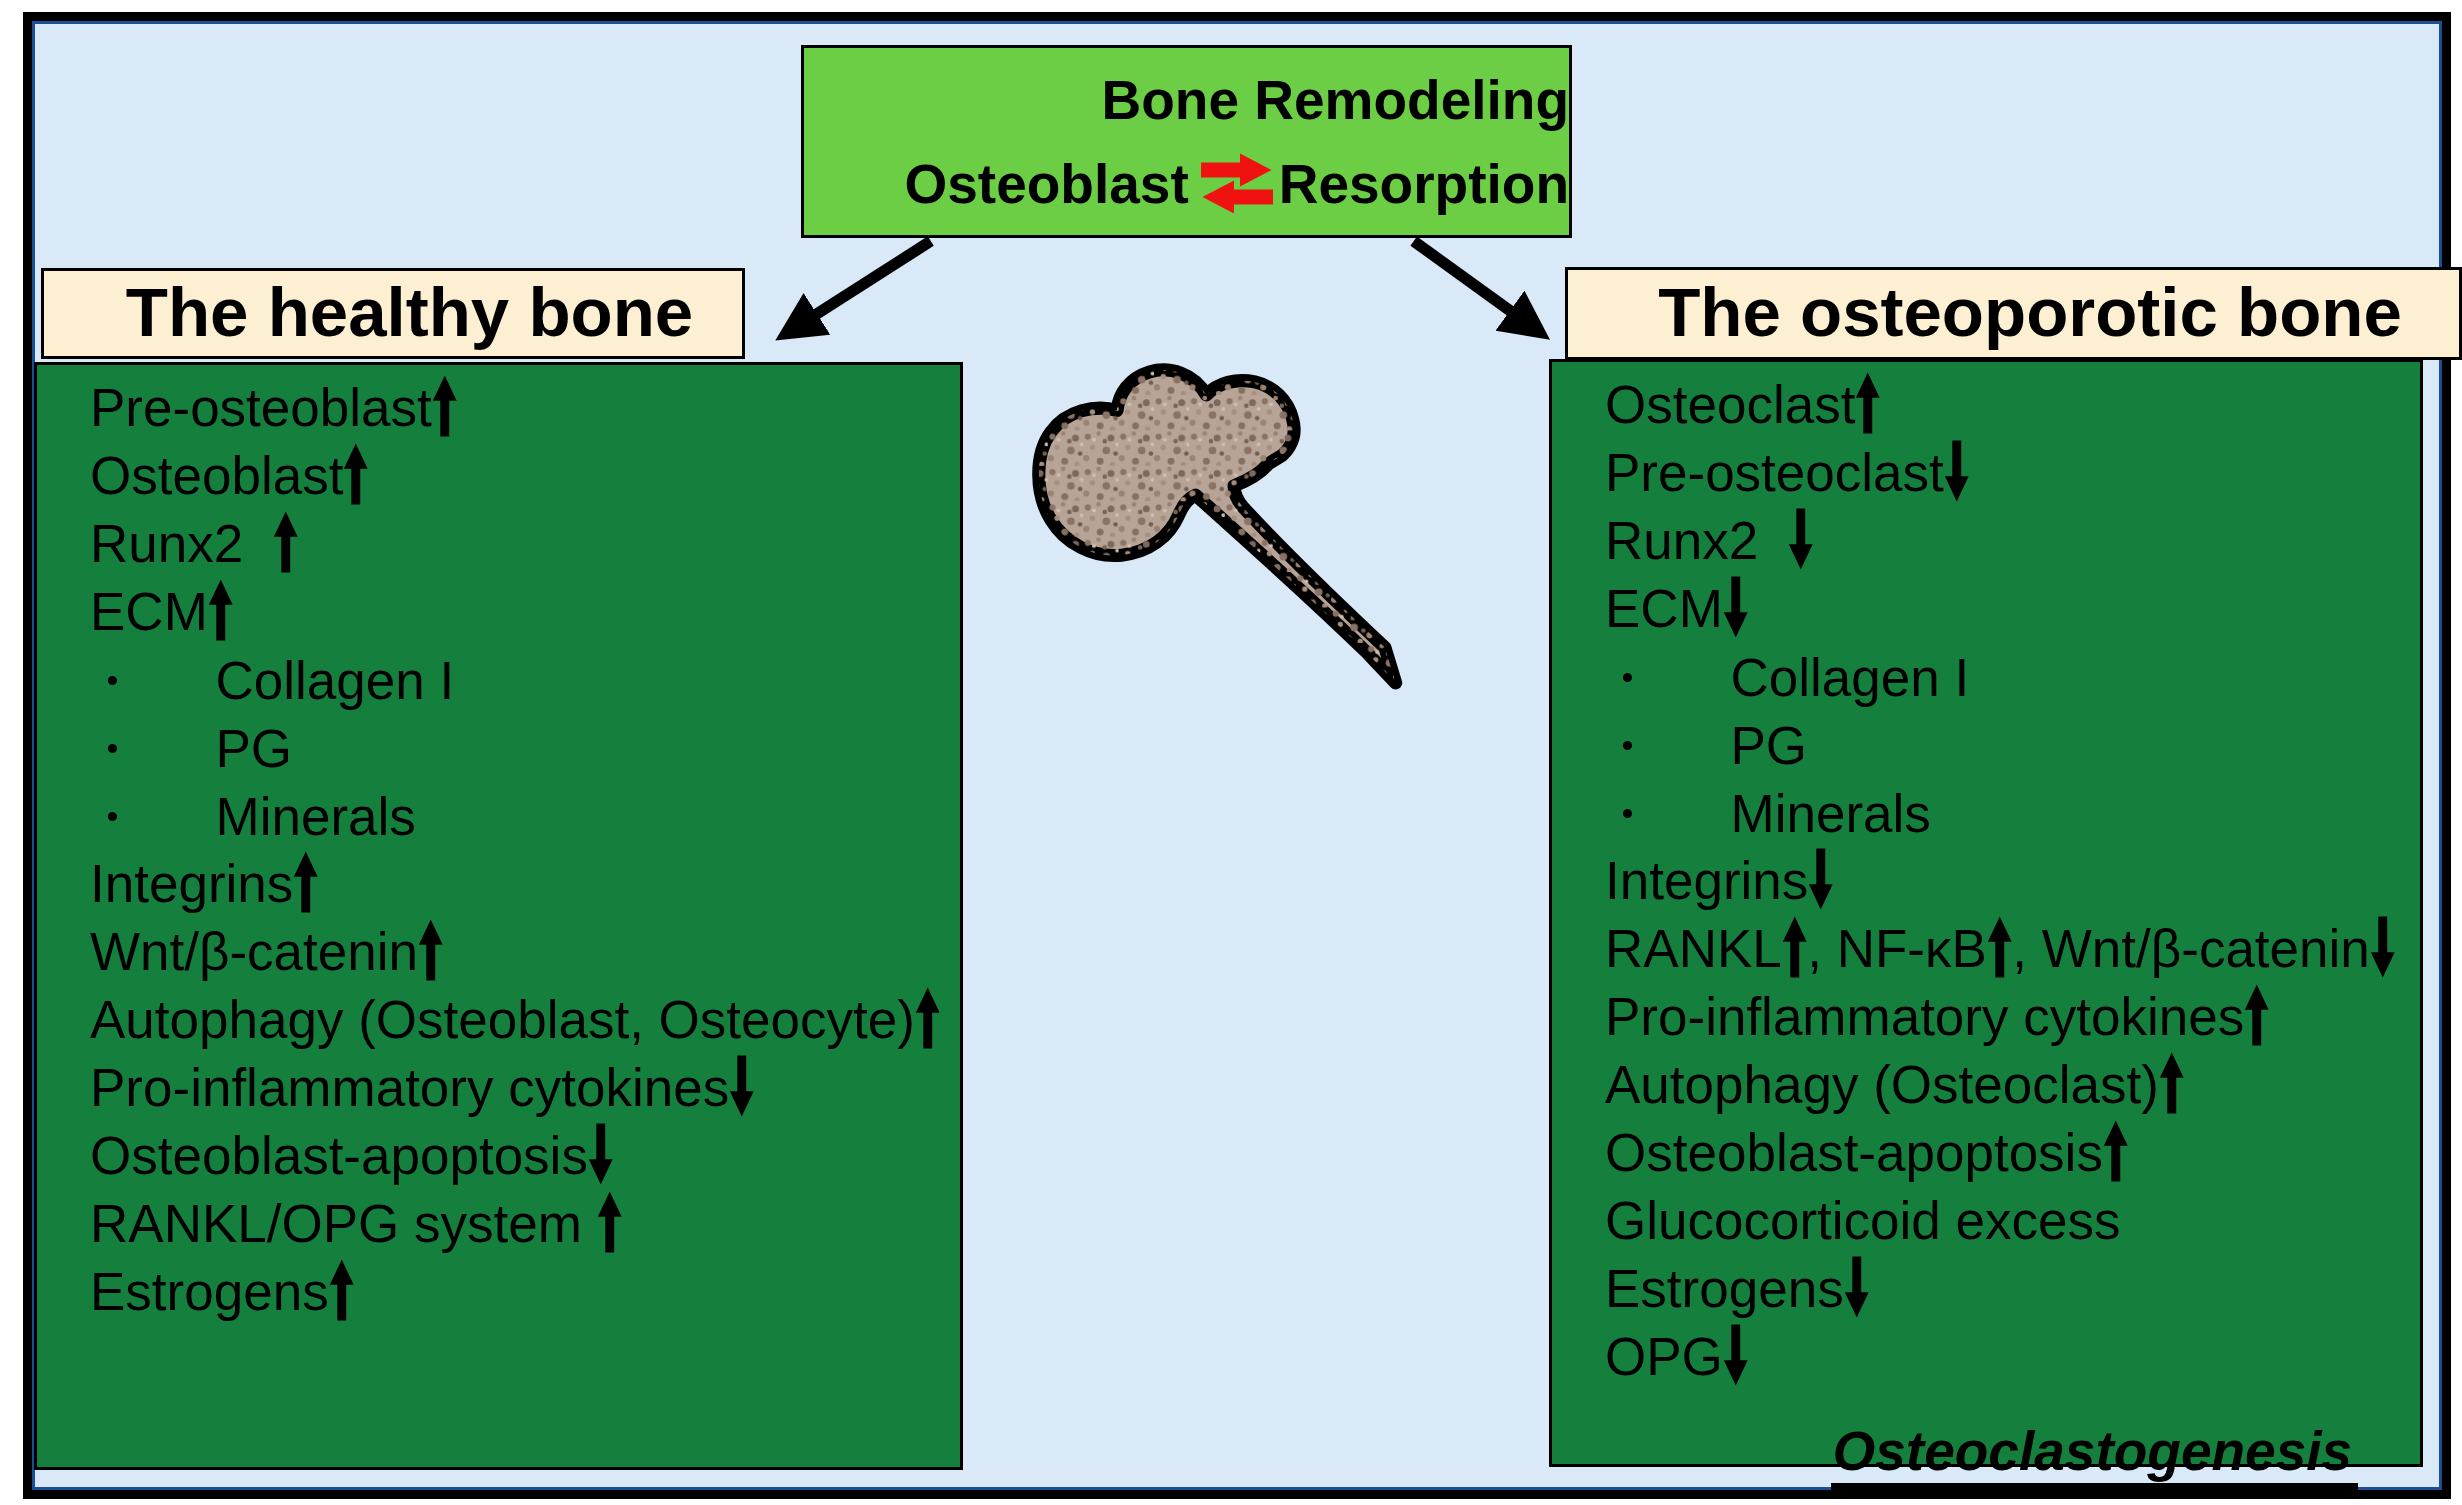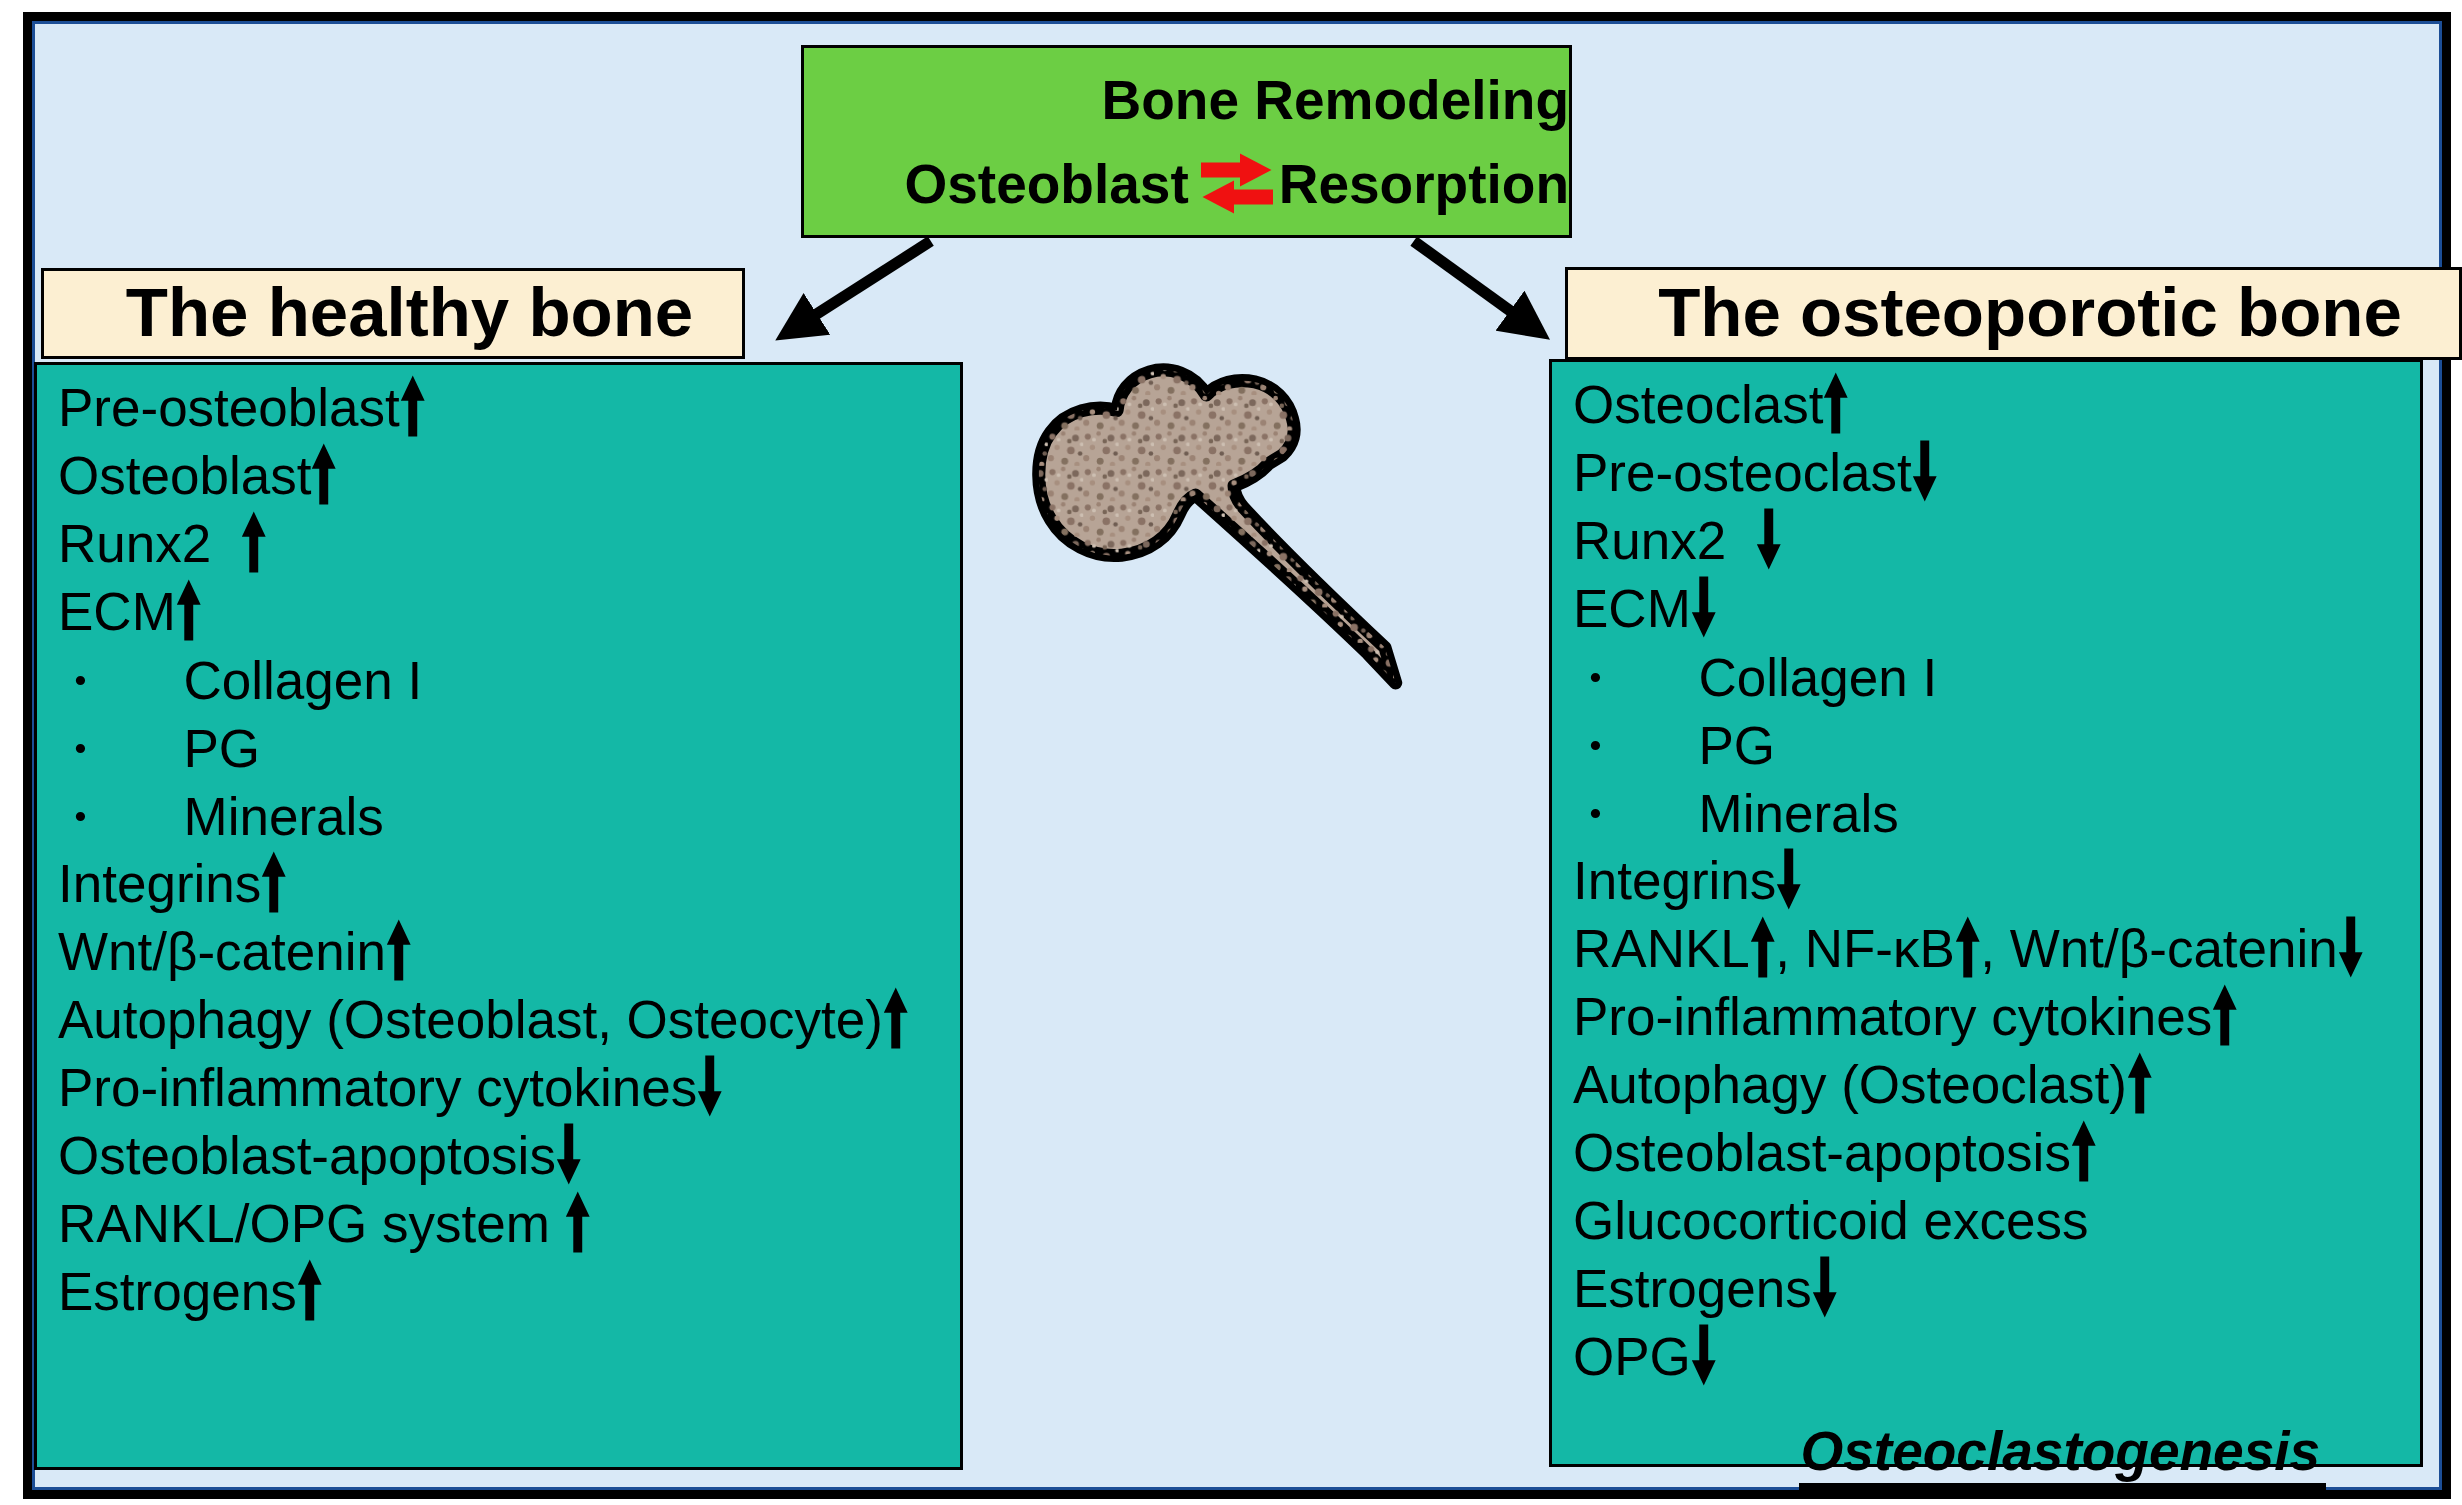"Pre-osteoblast" .panel { background: #14b8a6 -> #15803d; padding-left: none -> 32px }
